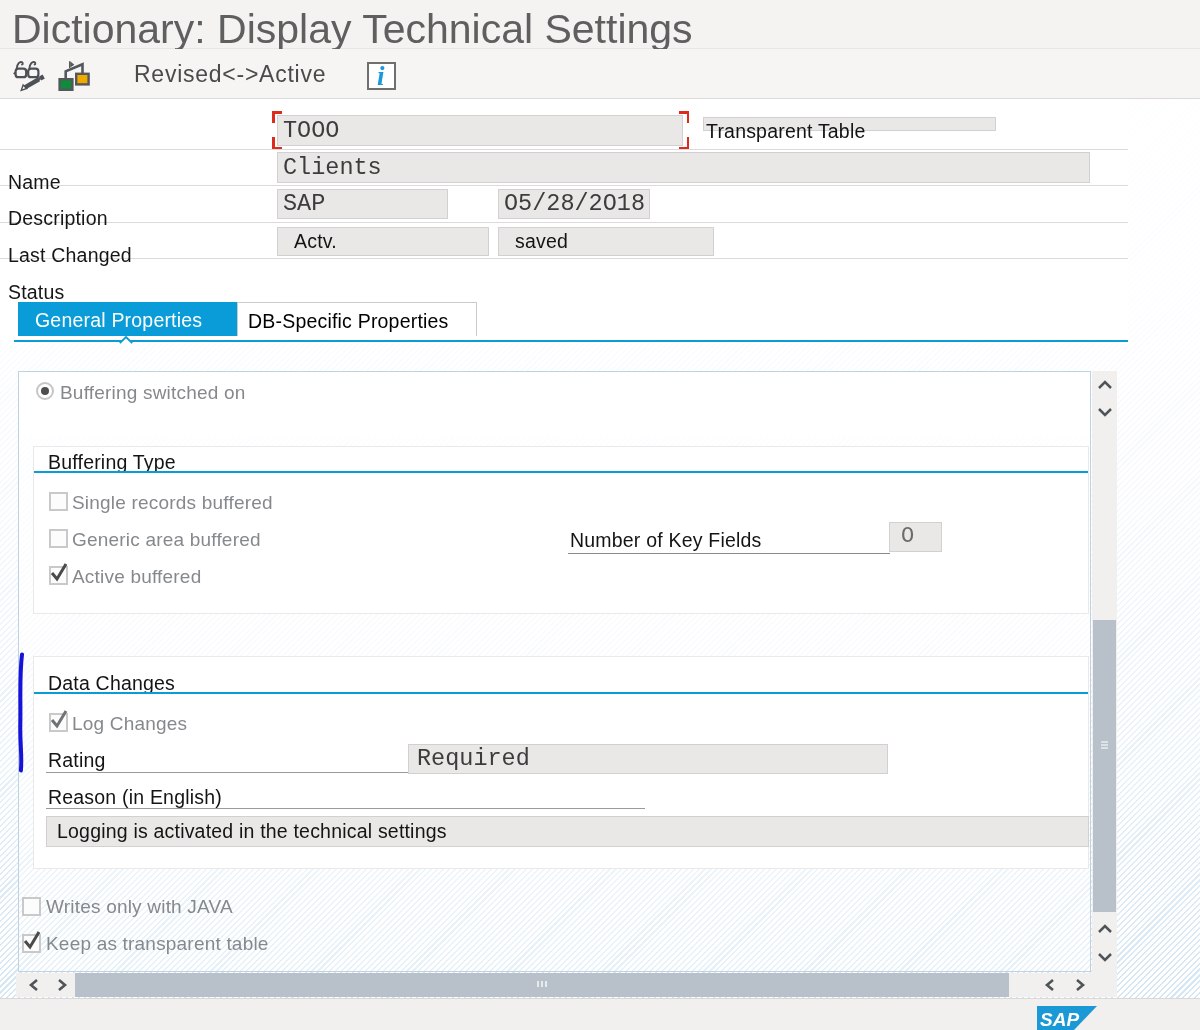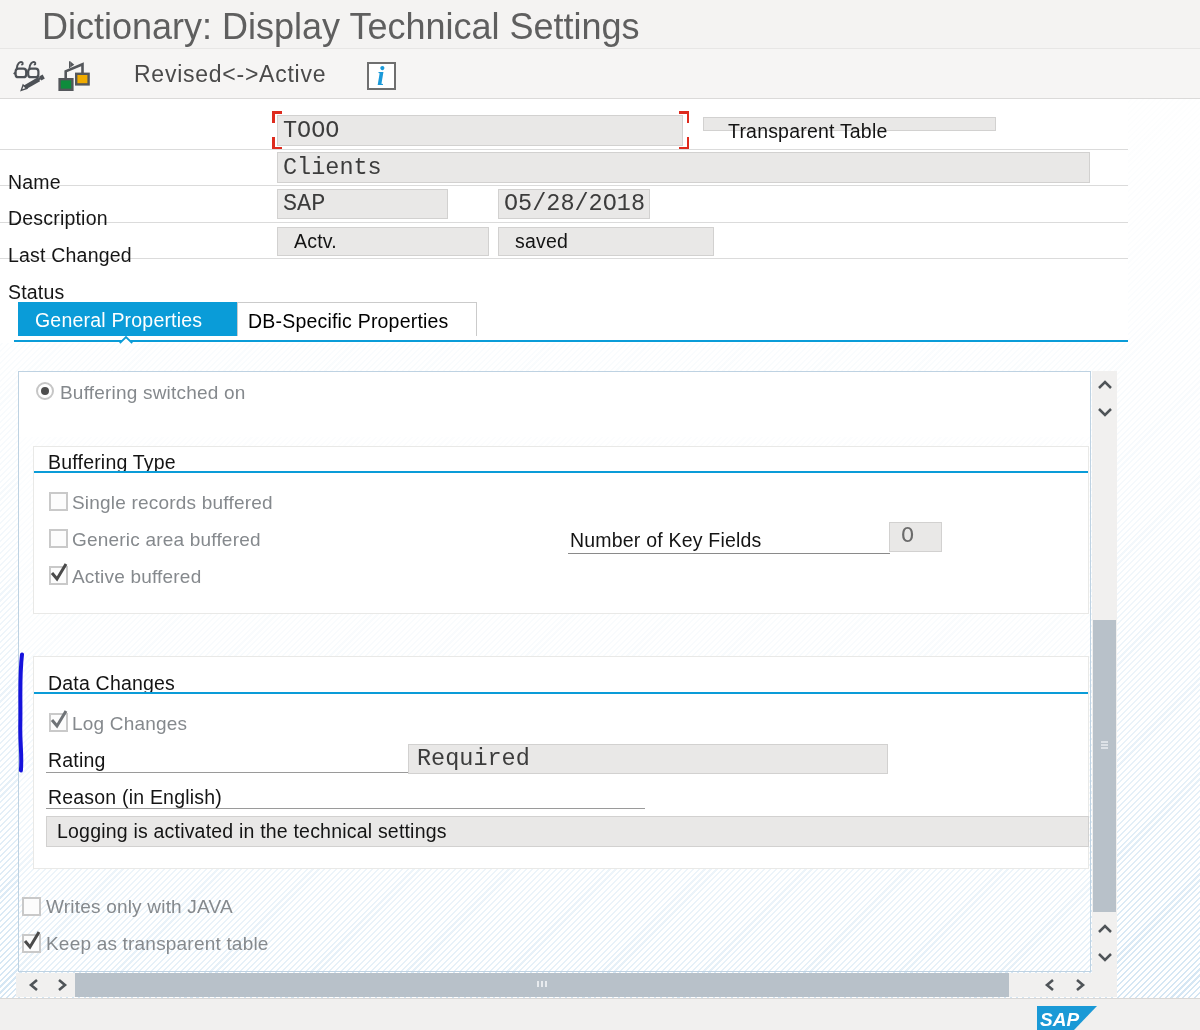"Dictionary: Display Technical Settings" #titlebar .t { font-size: 36px -> 41px; margin-left: 30px -> none }
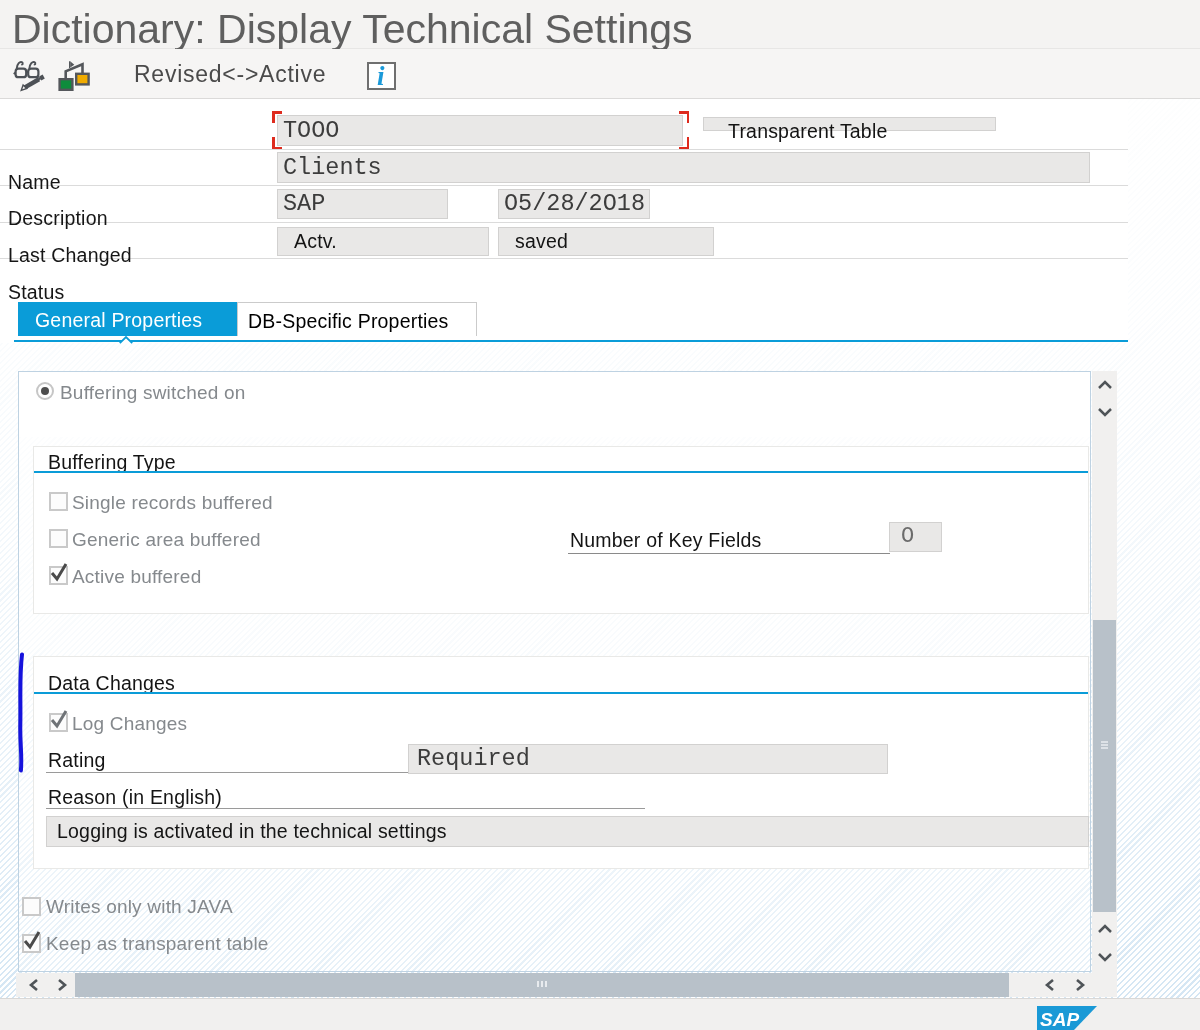"Transparent Table" div.fld { padding-left: 24px -> 2px }
